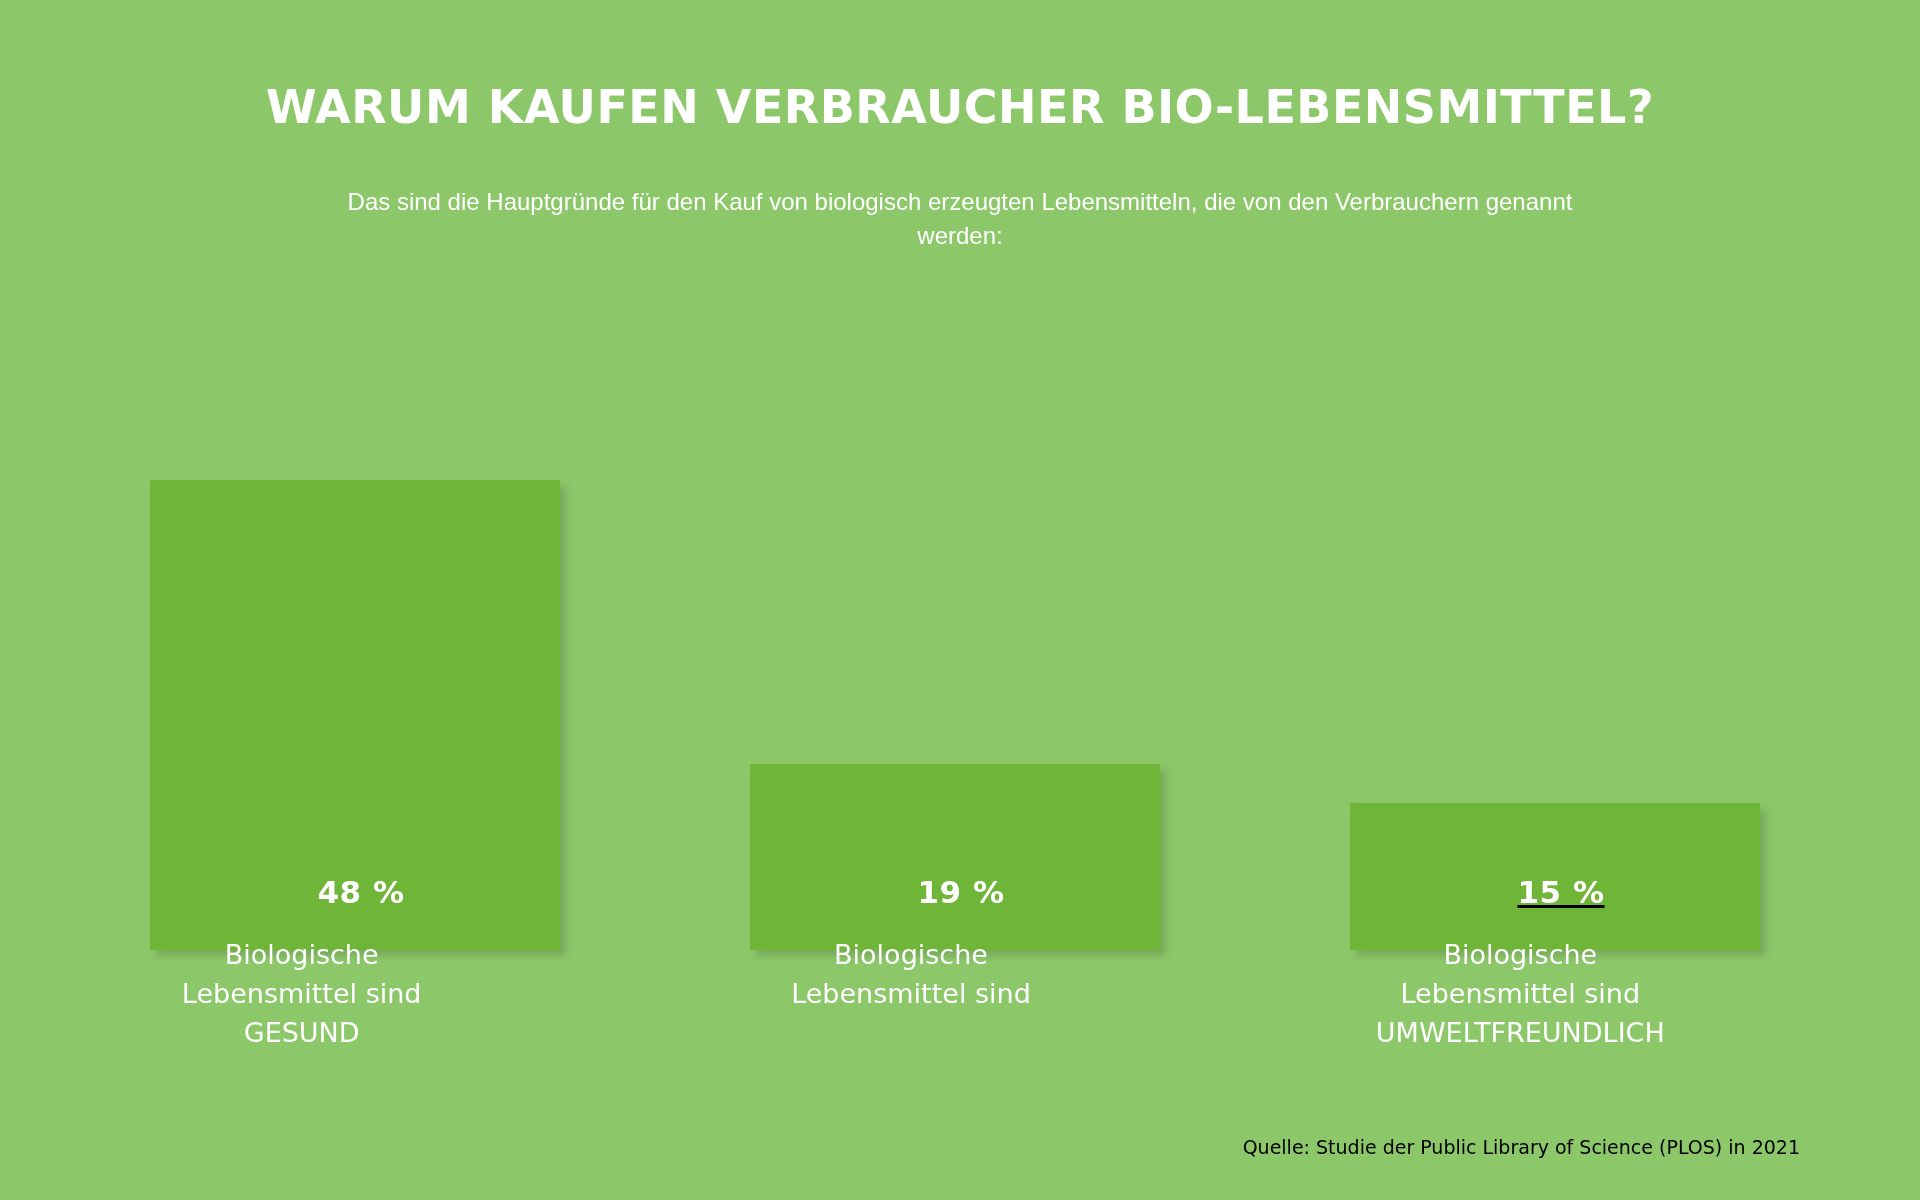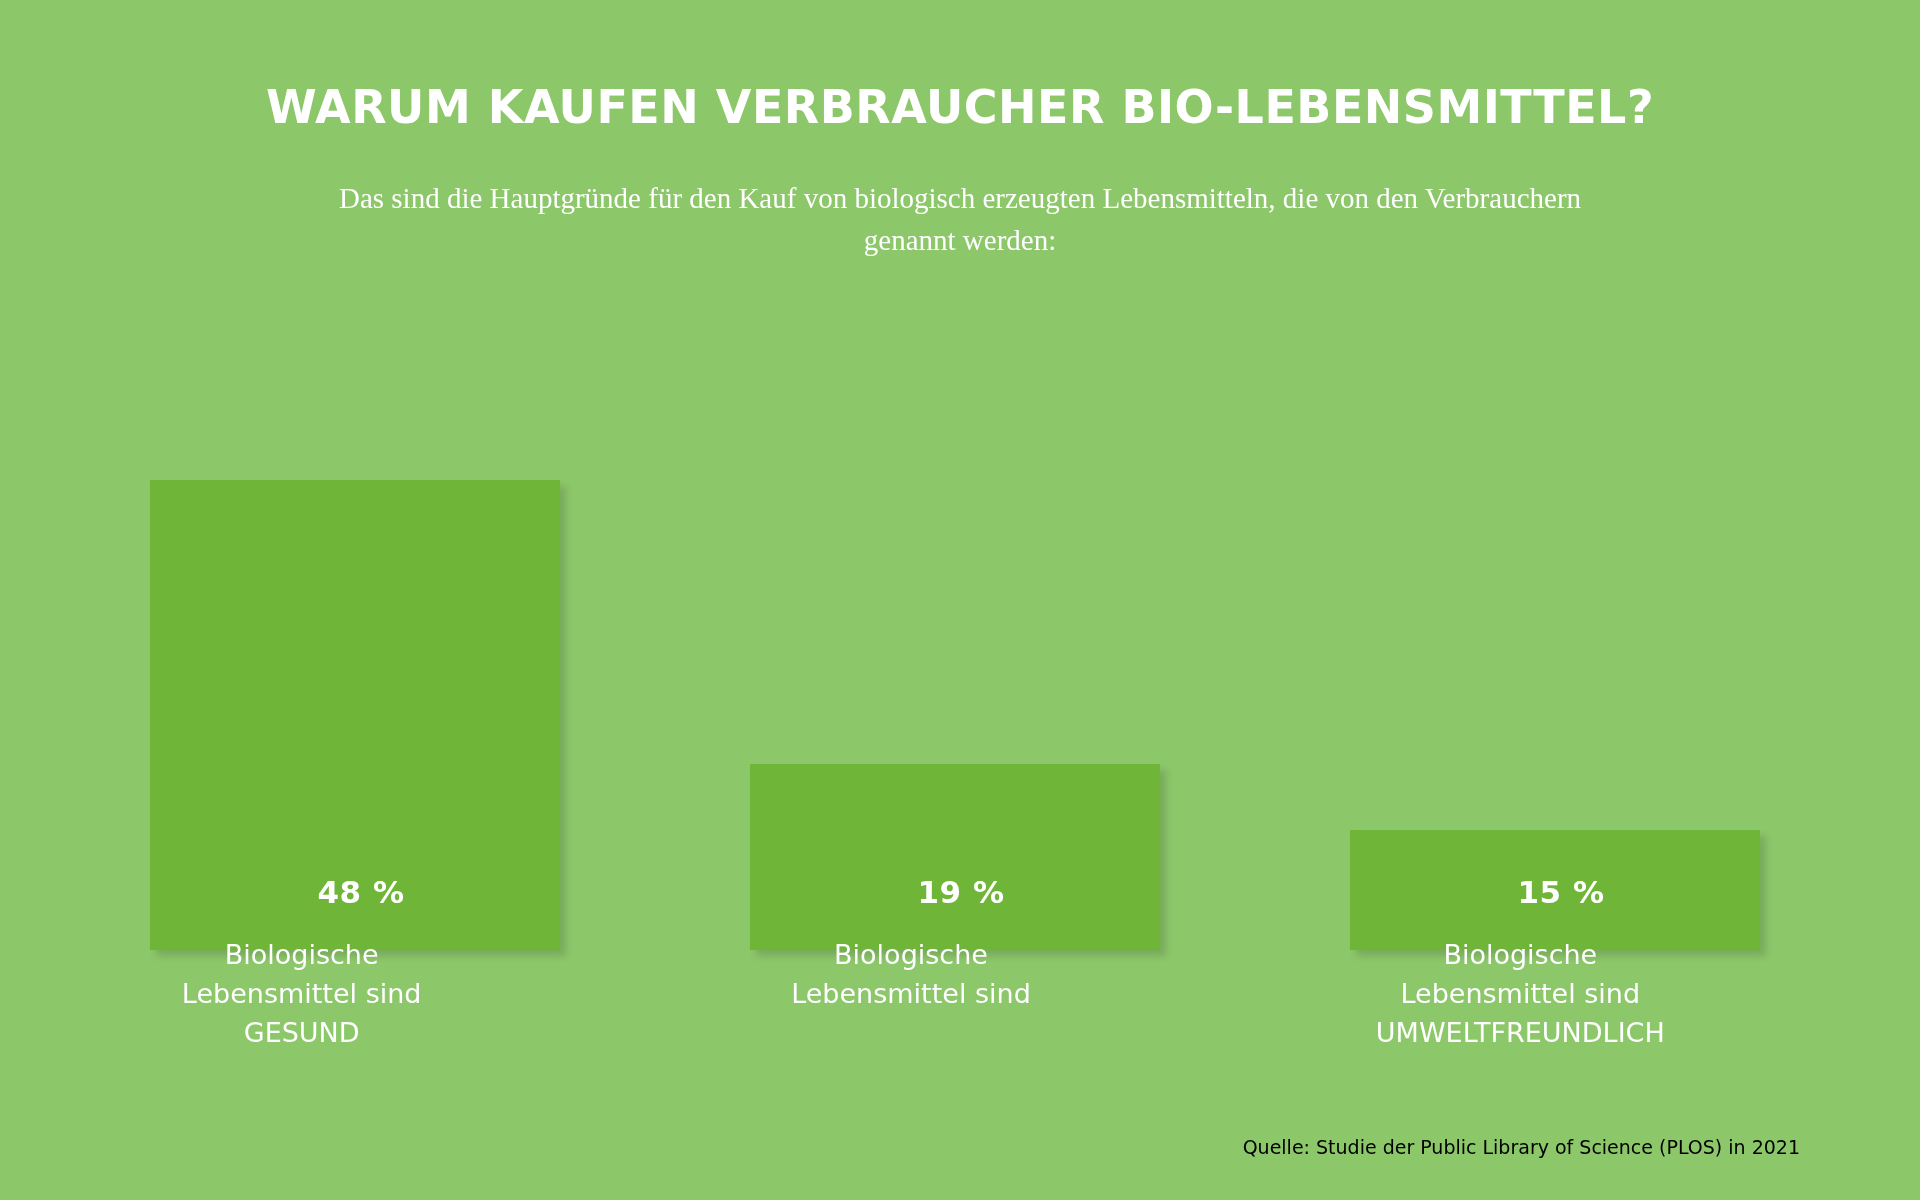"Das sind die Hauptgründe für" .chart-subtitle { font-family: Liberation Serif, serif -> Liberation Sans, sans-serif; font-size: 29px -> 24px; margin: 0 -> 8px }
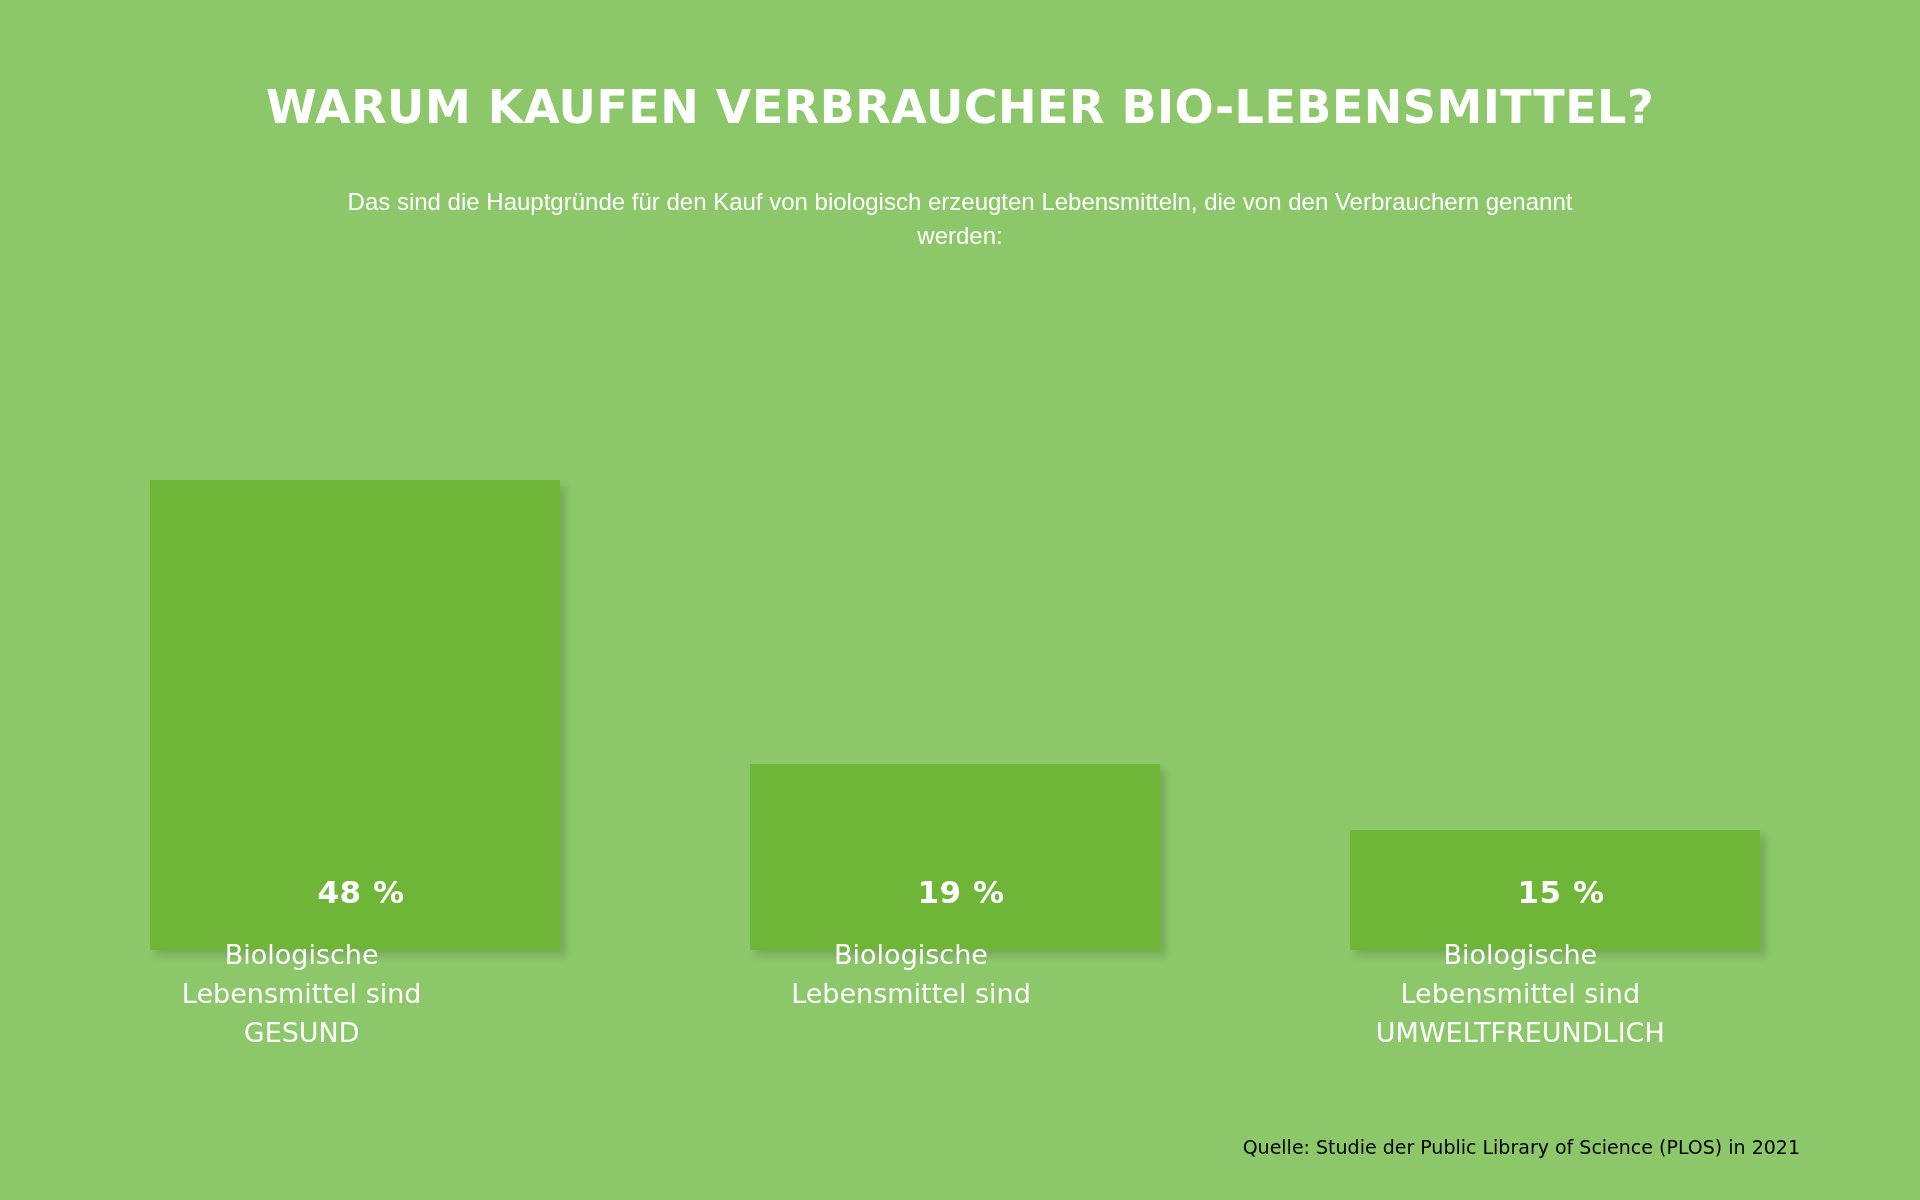"15 %" div.bar { height: 120px -> 147px; text-decoration: none -> underline }
